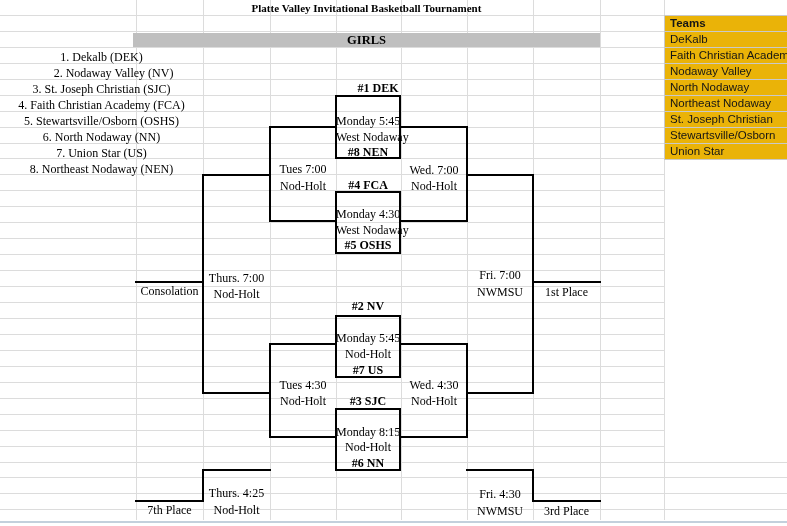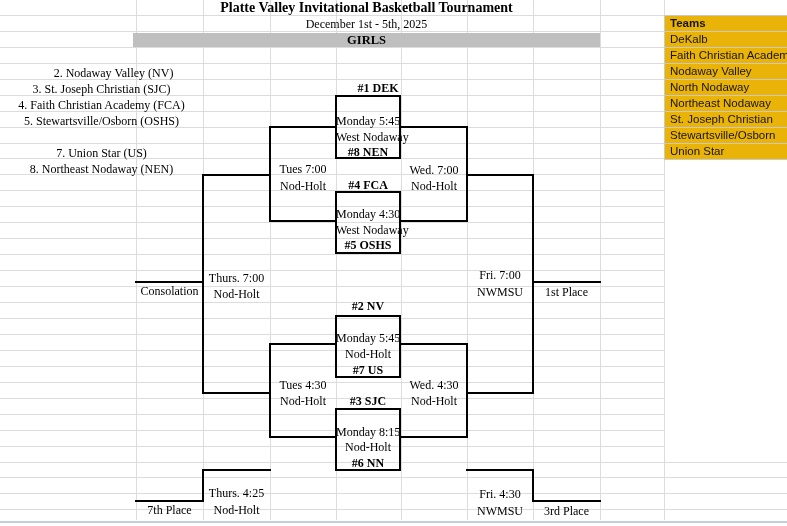"Platte Valley Invitational Basketball" div.cell { font-size: 14px -> 11px }
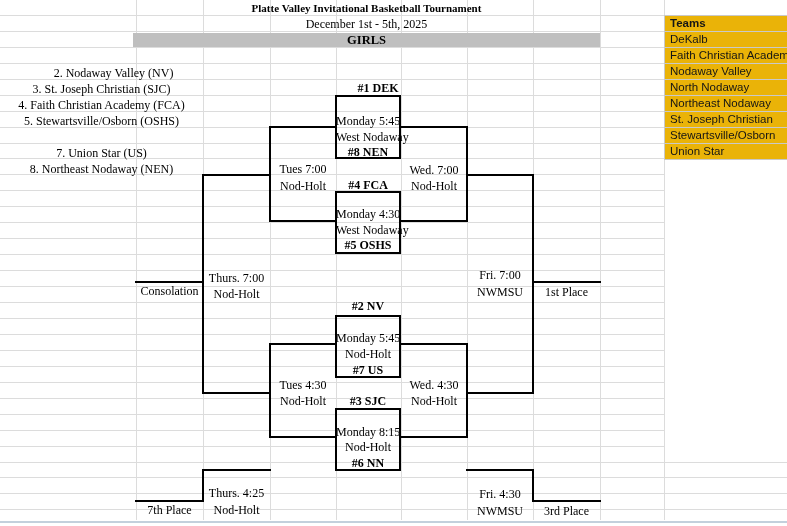"December 1st - 5th, 2025" div.cell { html: <div>December 1st - 5th, 2025</div> -> none }
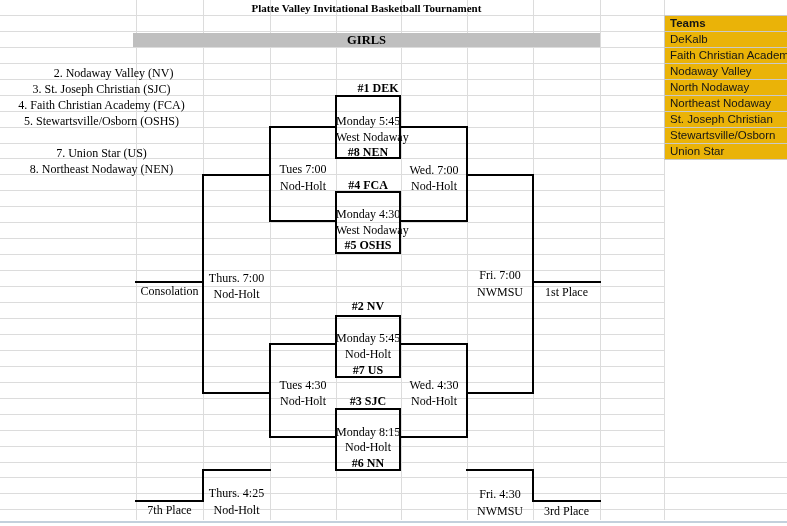"1. Dekalb (DEK)" div.cell { html: none -> <div>1. Dekalb (DEK)</div> }
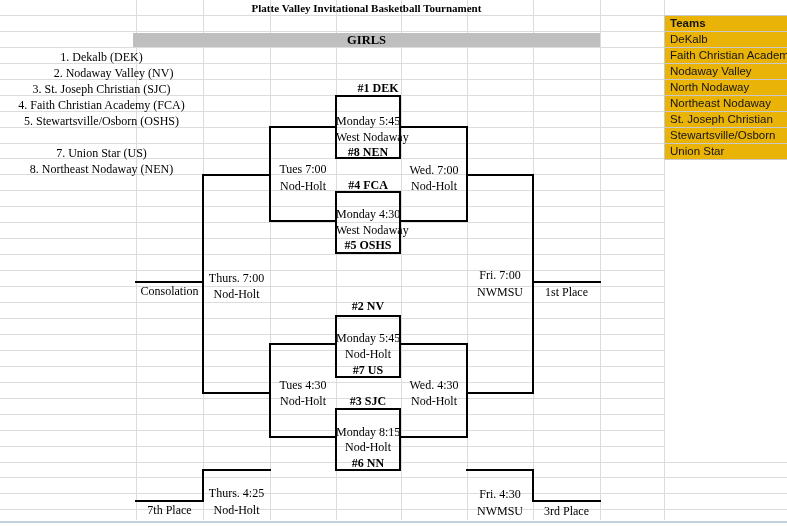"6. North Nodaway (NN)" div.cell { html: none -> <div>6. North Nodaway (NN)</div> }
